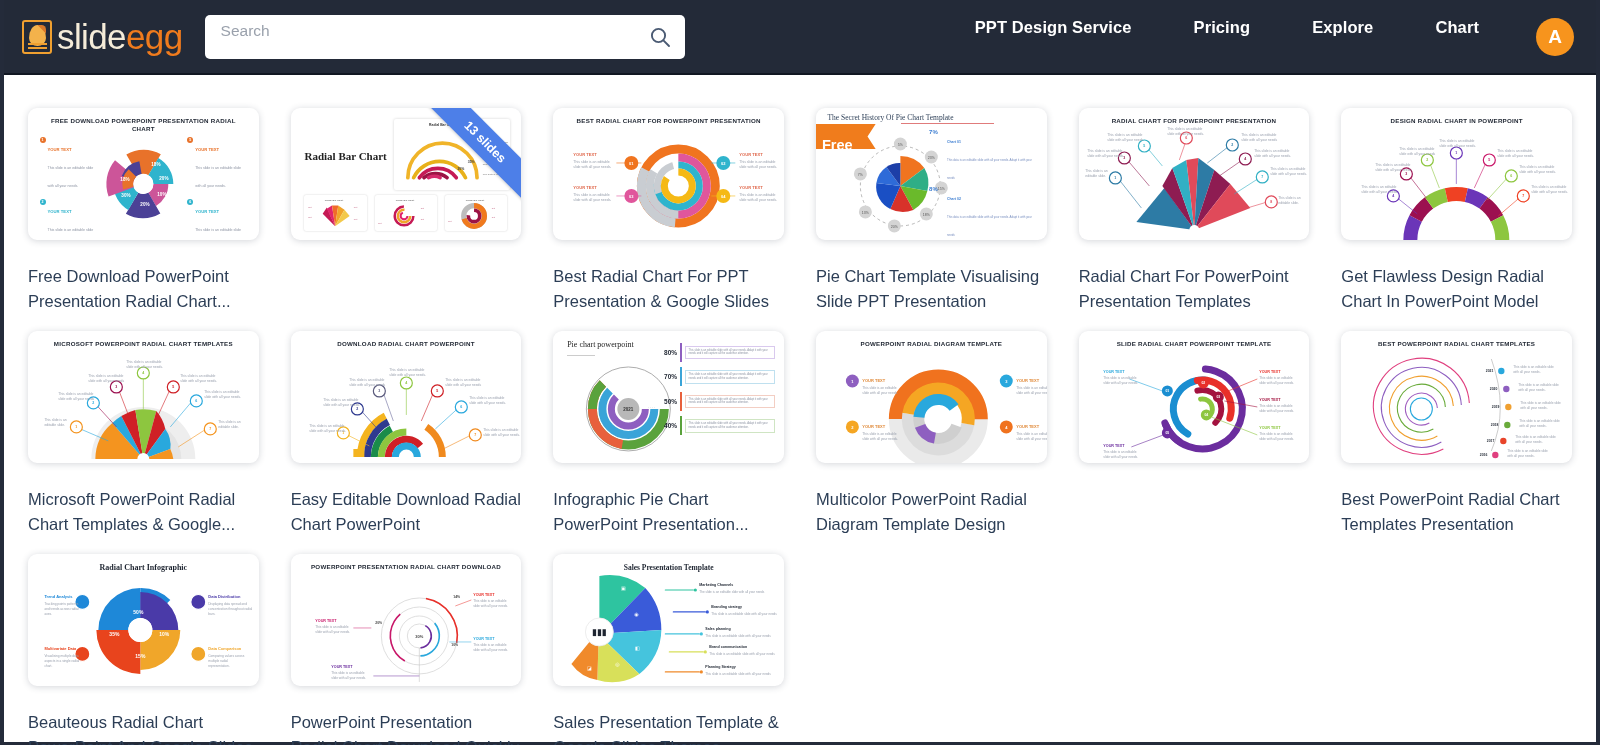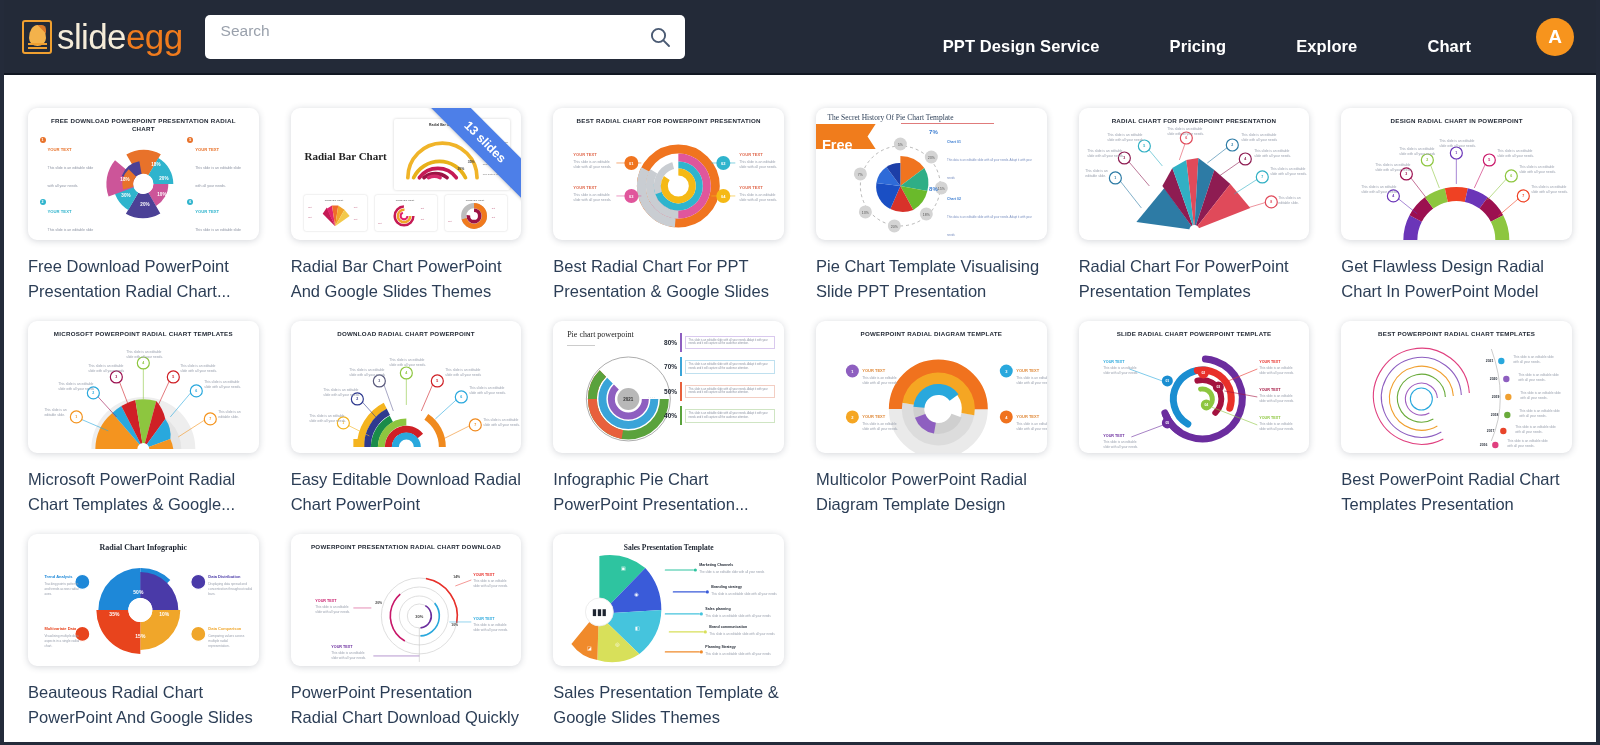"PPT Design Service" .nav { align-items: flex-end -> flex-start; gap: 16px -> 8px }
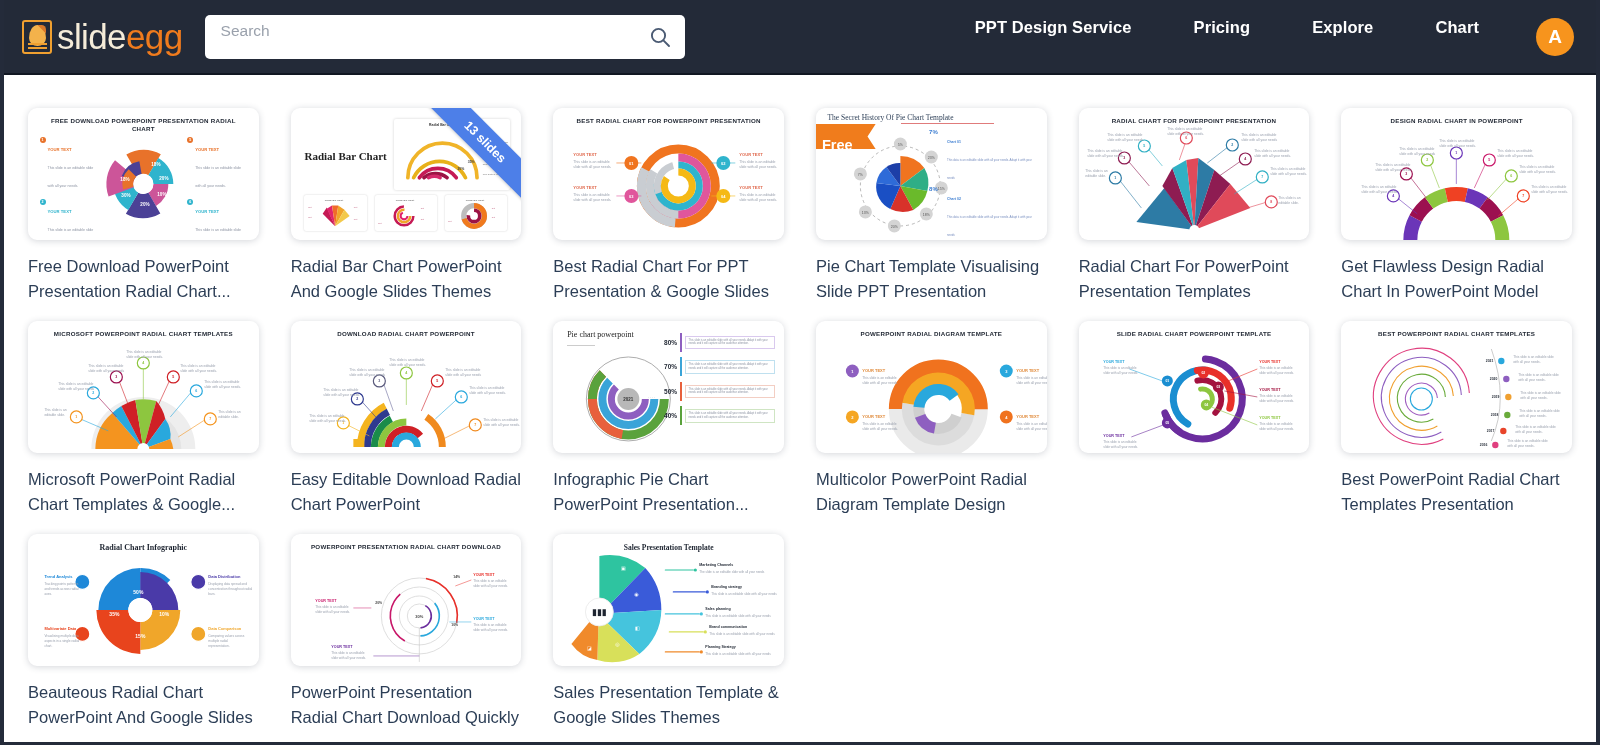"Free Download PowerPoint Presentation Radial Chart..." .card-title { margin-top: 14px -> 24px }
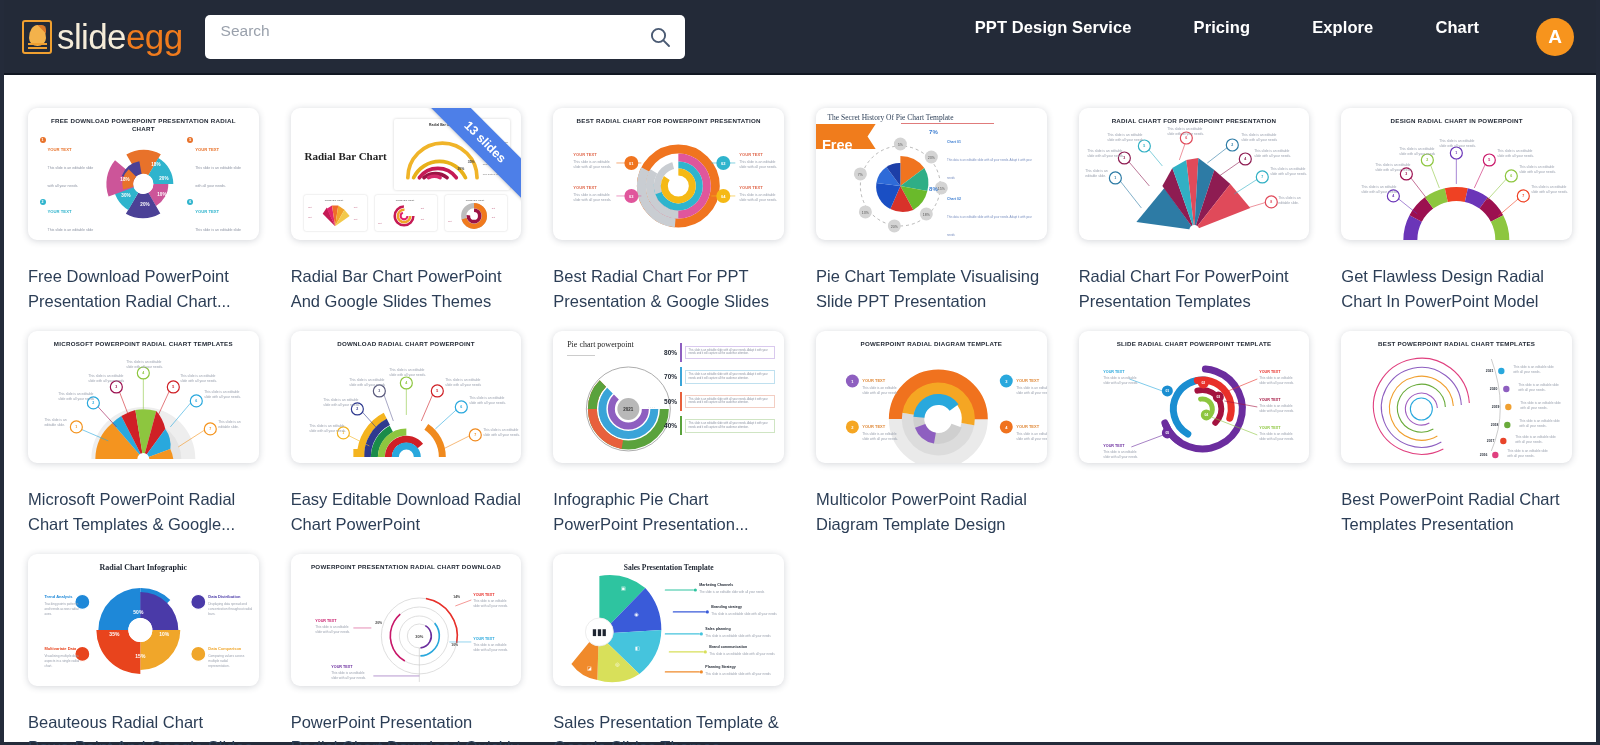"Radial Bar Chart PowerPoint And" div.card-title { html: <div>Radial Bar Chart PowerPoint And Google Slides Themes</div> -> none }
